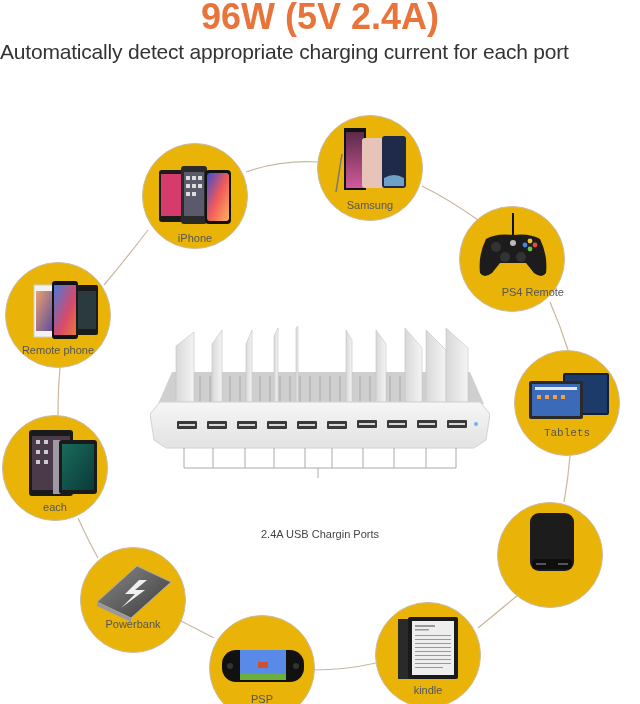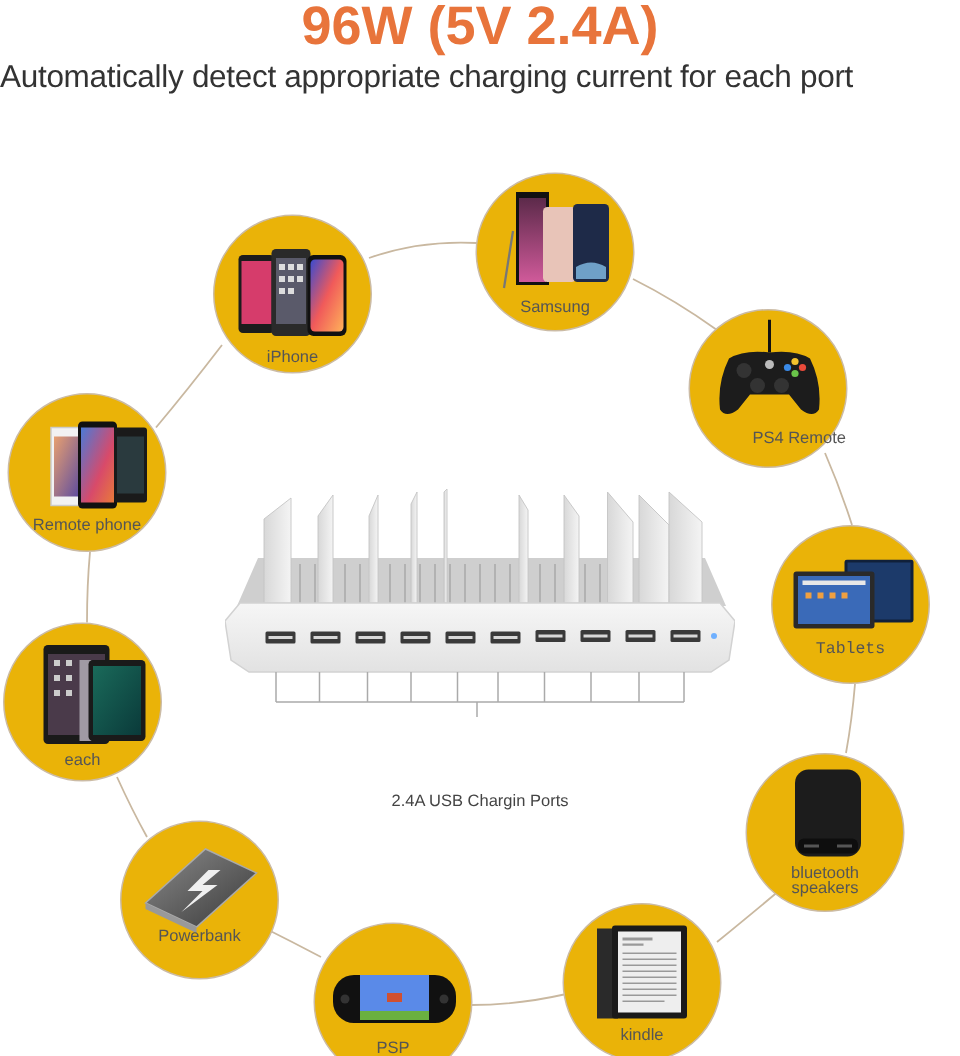"bluetooth" div.label { html: <div> <div>bluetooth</div> <div>speakers</div> </div> -> none }
